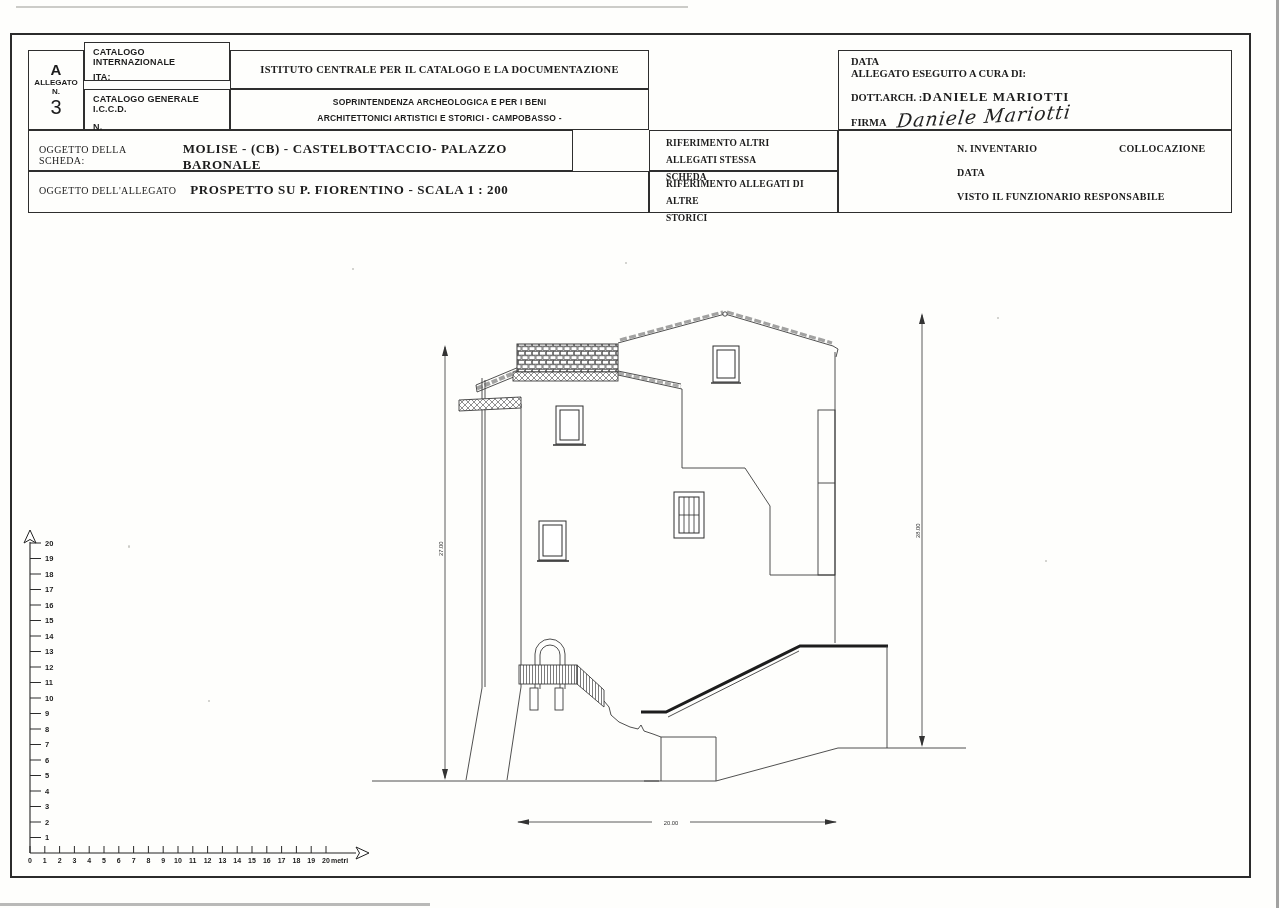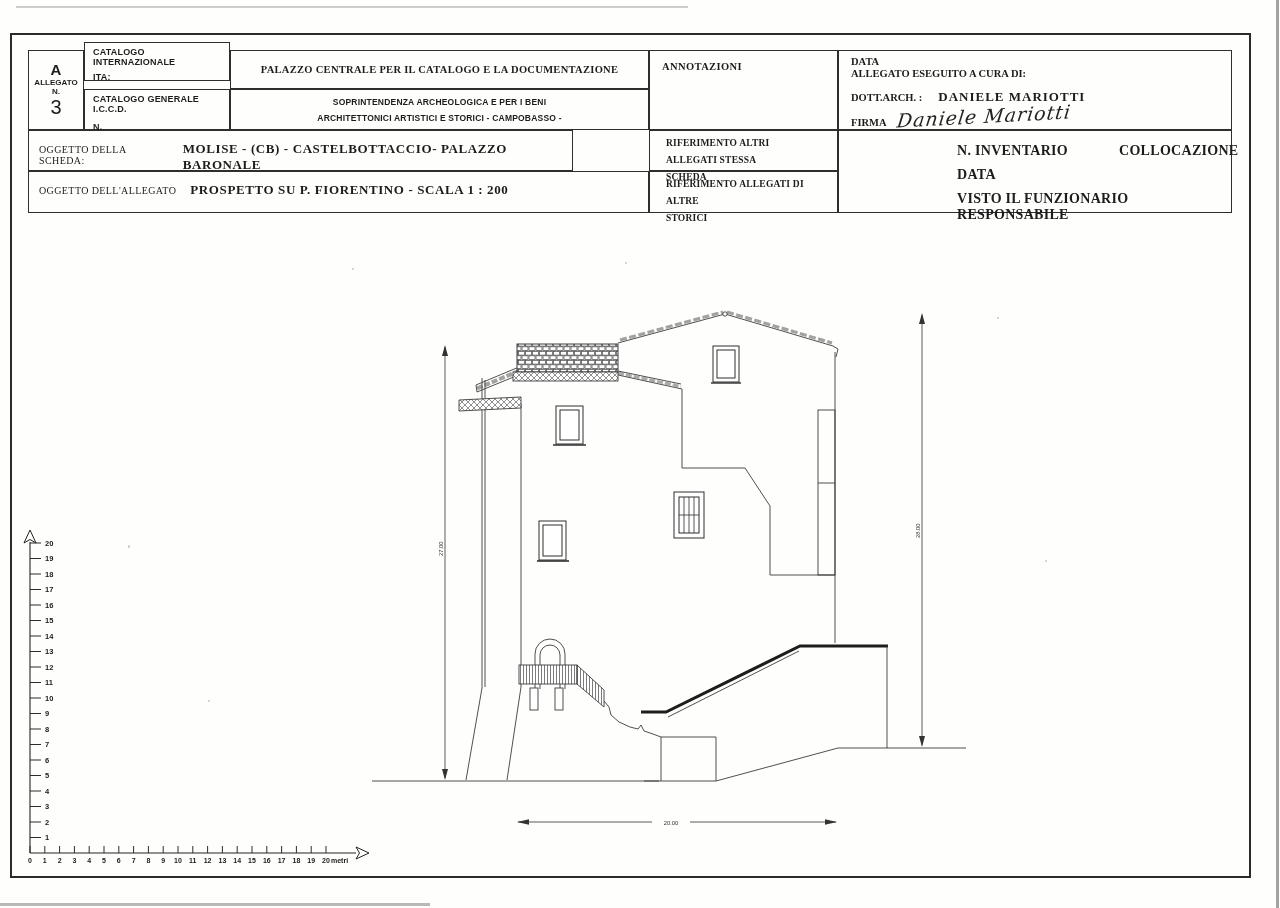"PALAZZO CENTRALE PER IL CATALOGO" div.min-line { text: PALAZZO -> ISTITUTO }
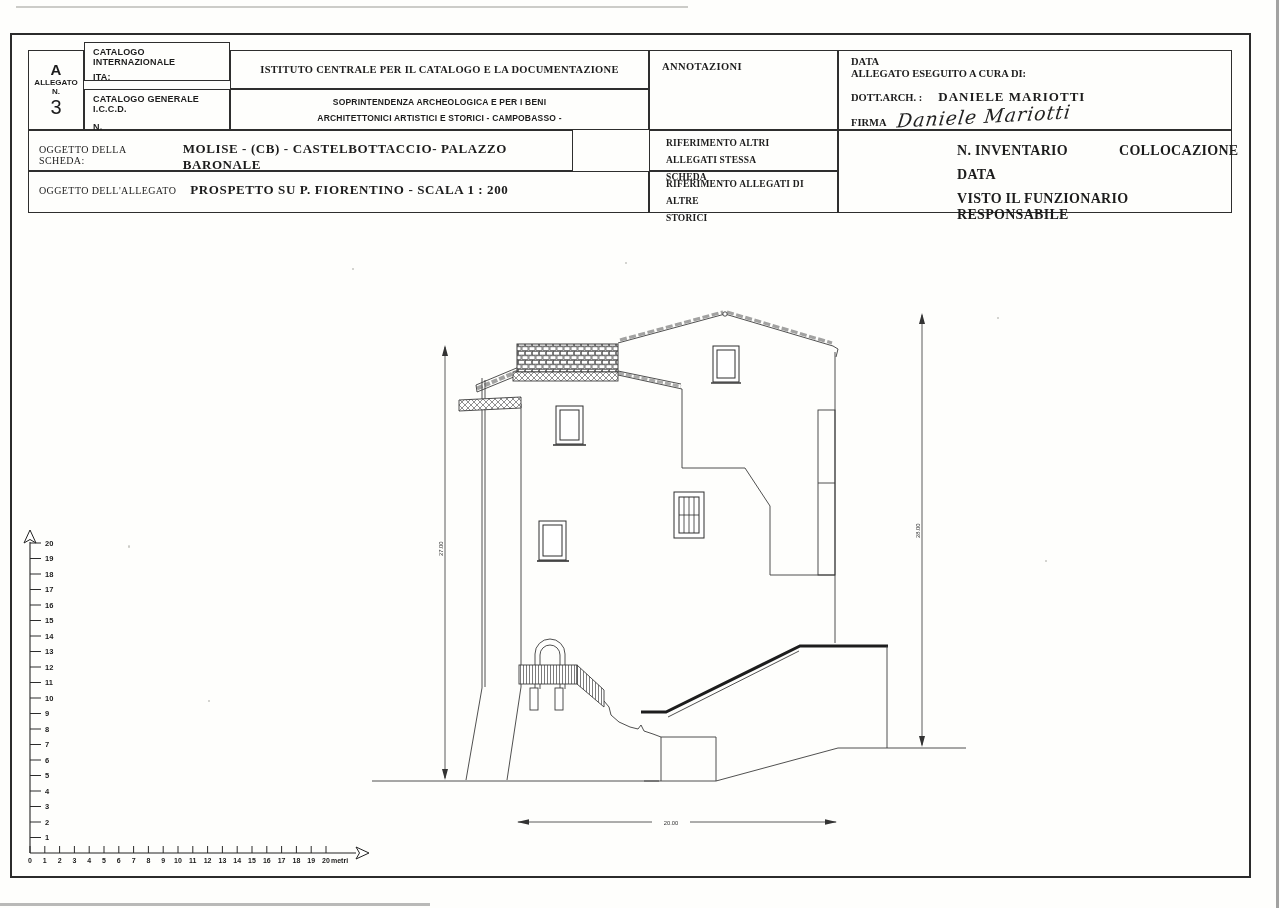"ANNOTAZIONI" div.abs { html: <div> <div>ANNOTAZIONI</div> </div> -> none }
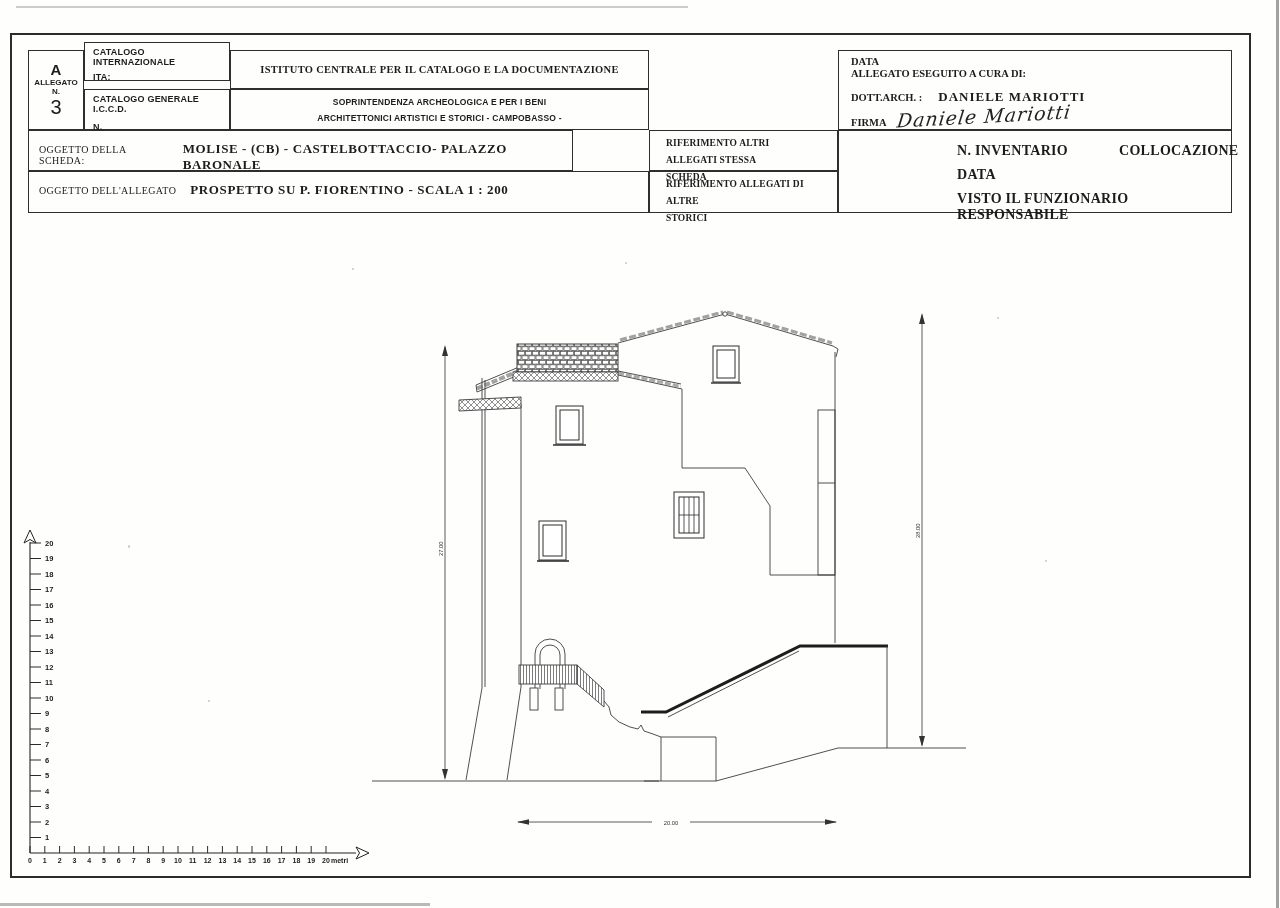"DOTT.ARCH. :" div { gap: 16px -> 0 }
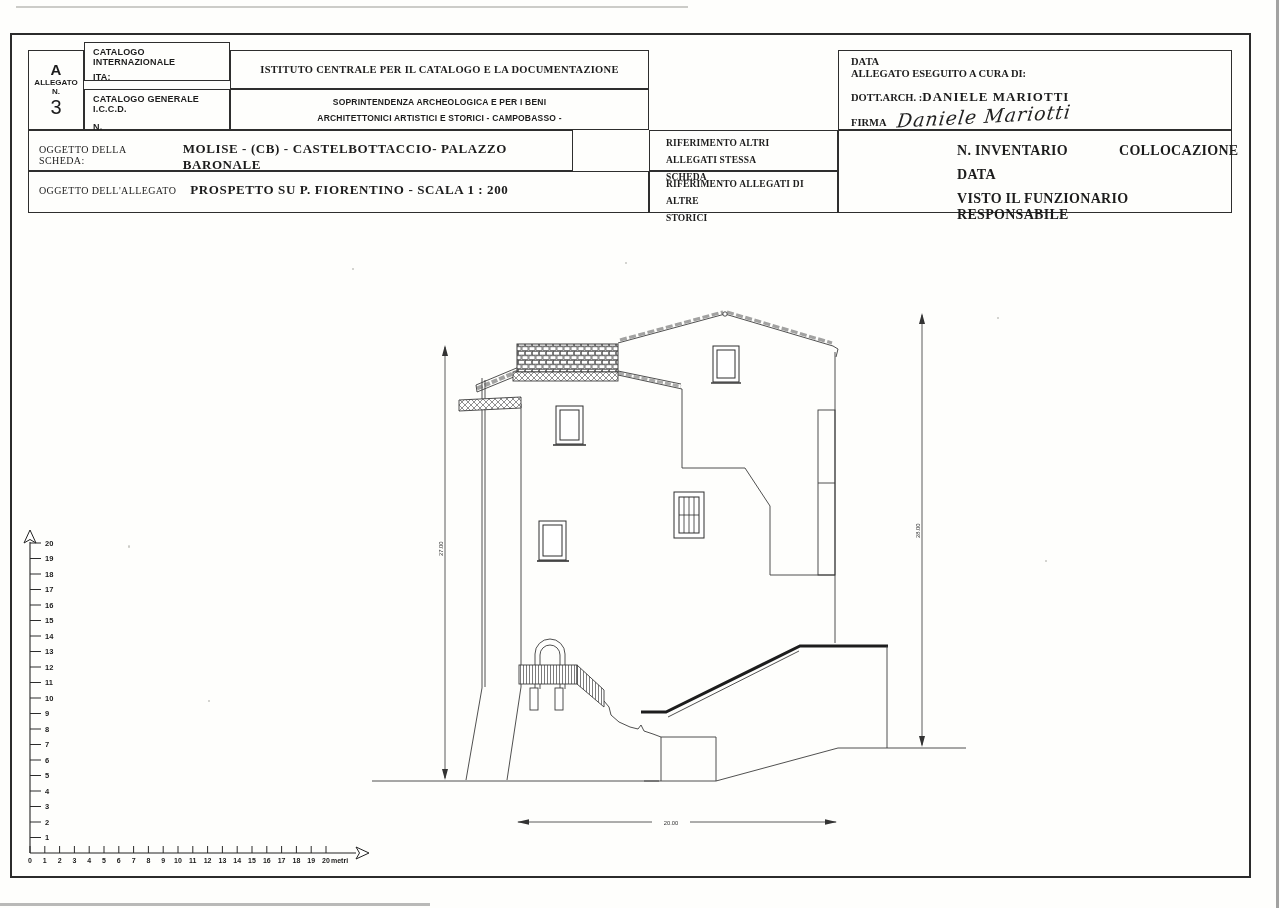"N. INVENTARIO" .uff { font-size: 14px -> 10px }
